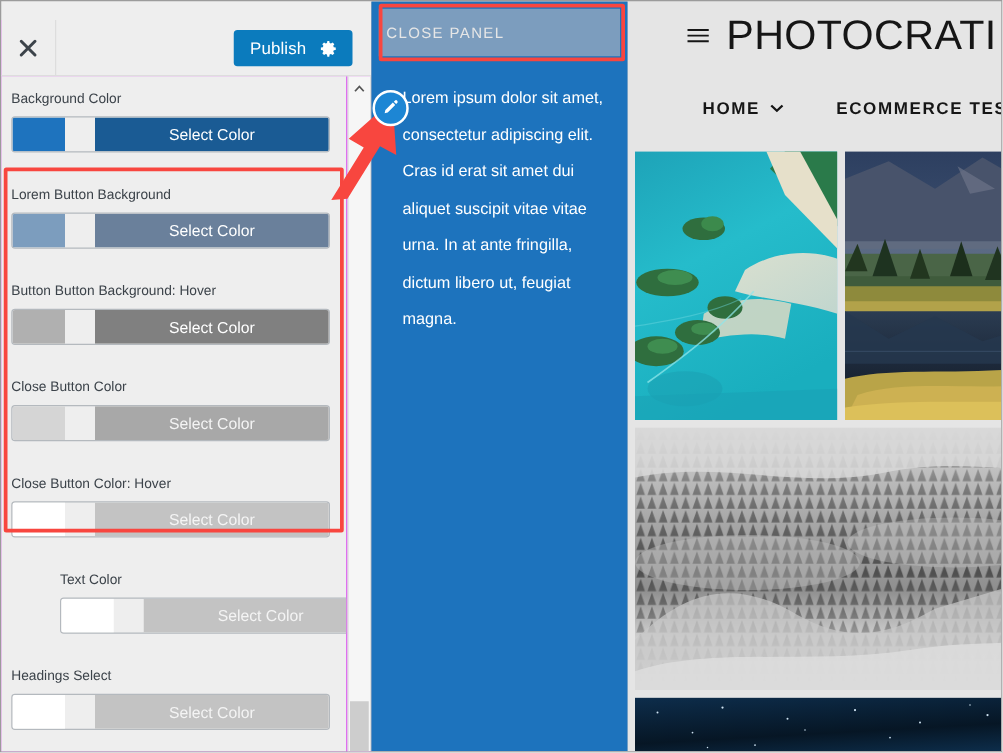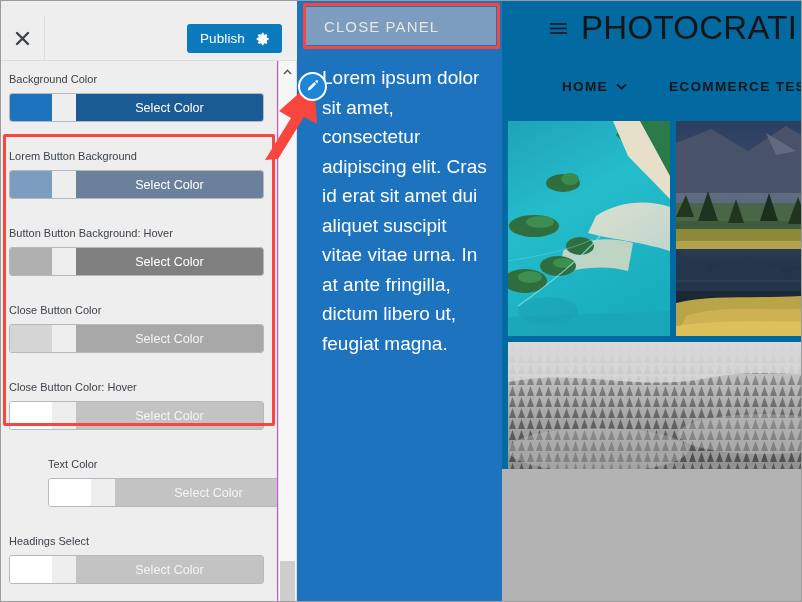"CLOSE PANEL" #close-panel-label { font-size: 15px -> 12px; margin-left: 21px -> 6px }
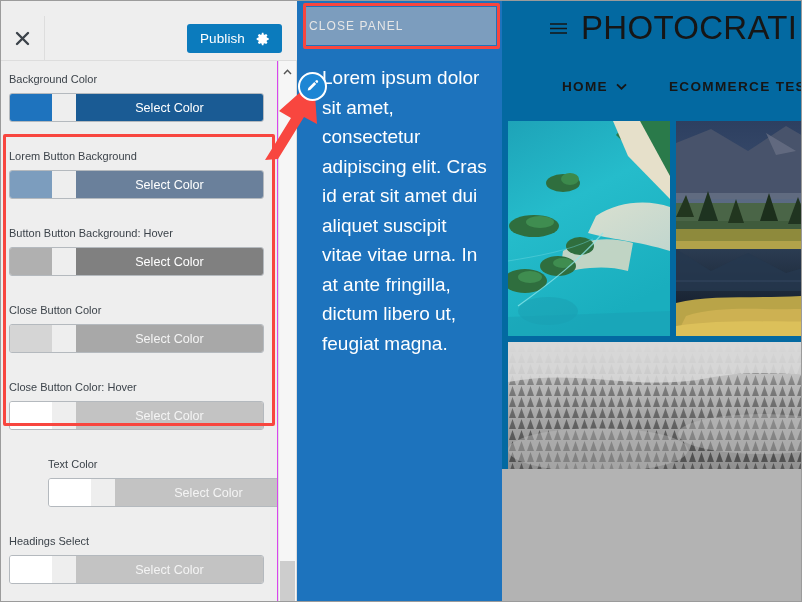"PHOTOCRATI" #site { background: #0369a1 -> #e5e5e5; height: 468px -> 600px }
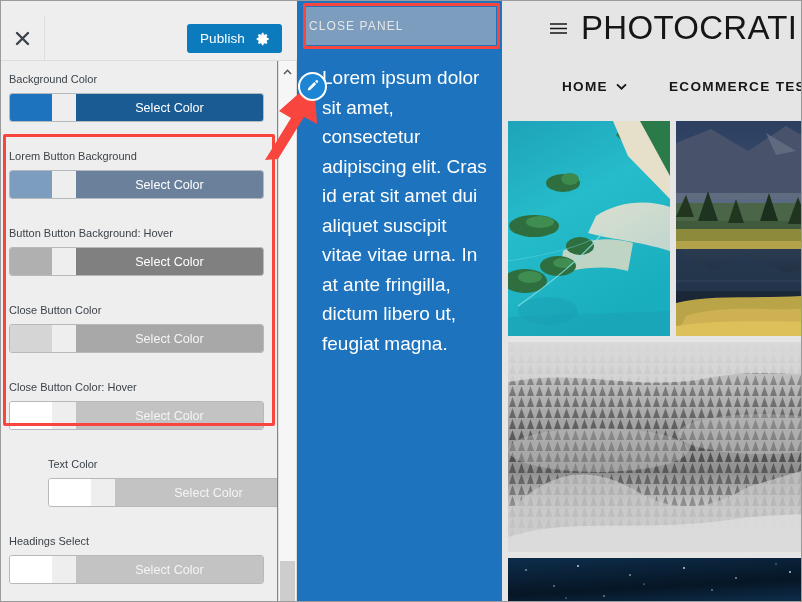"Lorem ipsum dolor sit amet," #offcanvas-text { font-size: 19px -> 13px }
